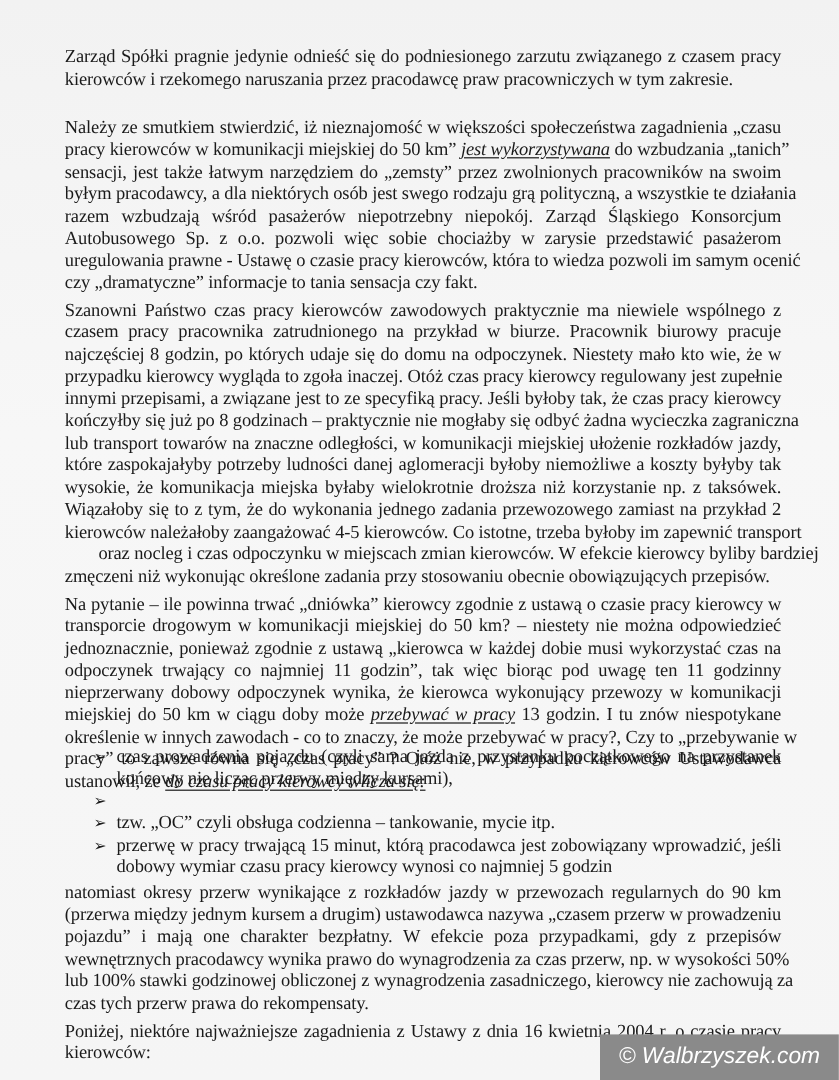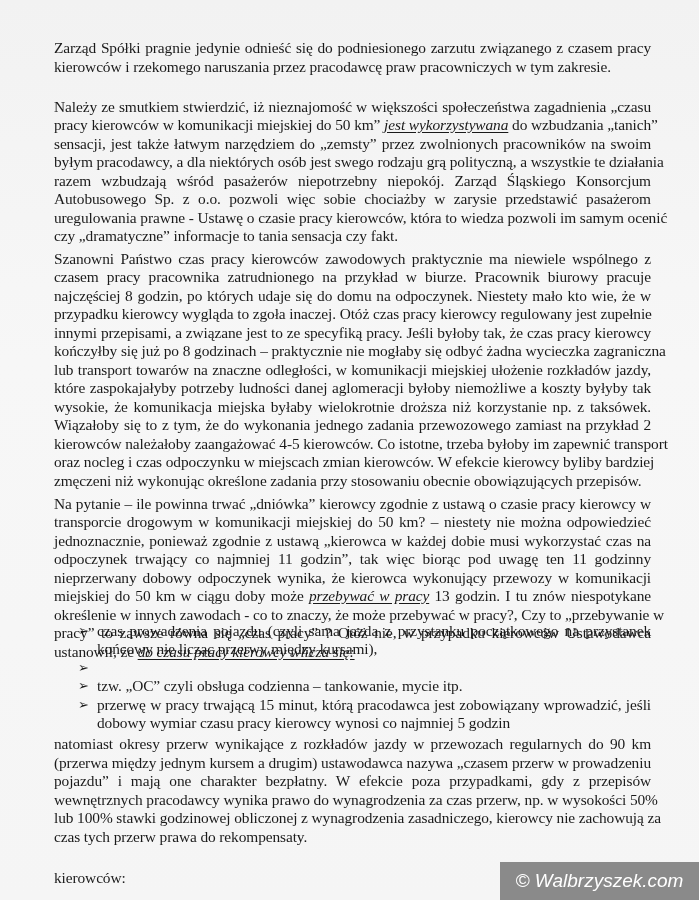"oraz nocleg i czas odpoczynku" div.line { margin-left: none -> 28px }
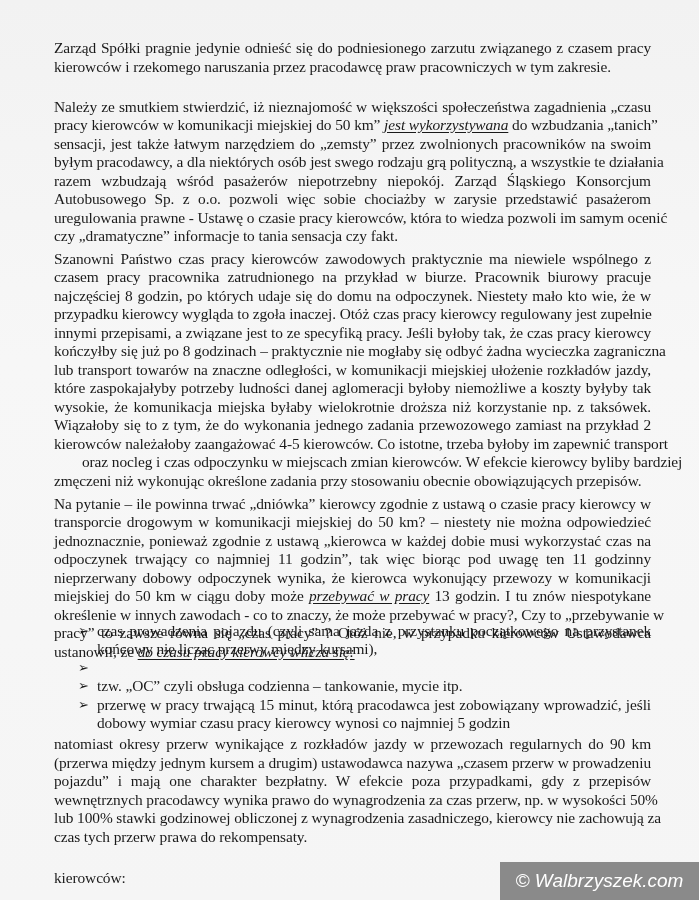"Poniżej, niektóre najważniejsze" div.line { html: none -> <div>Poniżej, niektóre najważniejsze zagadnienia z Ustawy z dnia 16 kwietnia 2004 r. o czasie pracy</div> }
